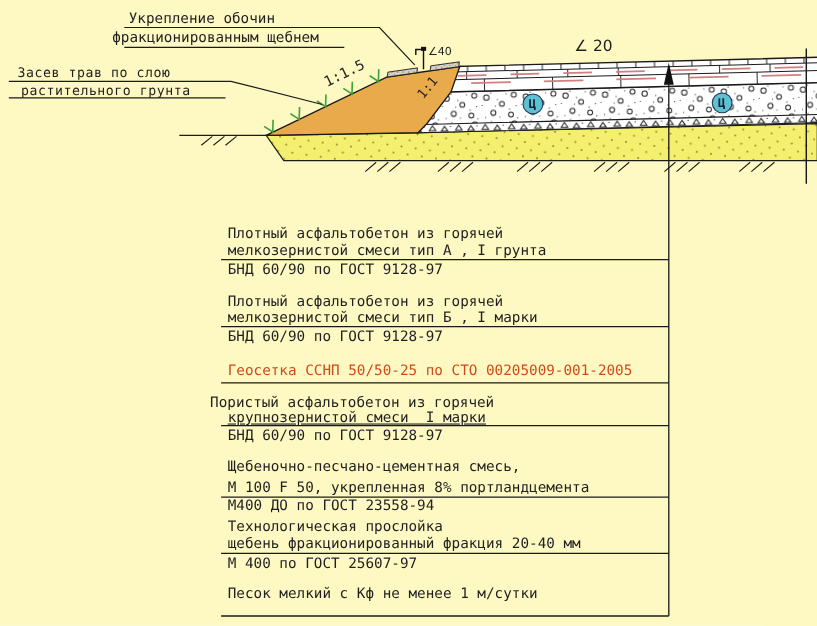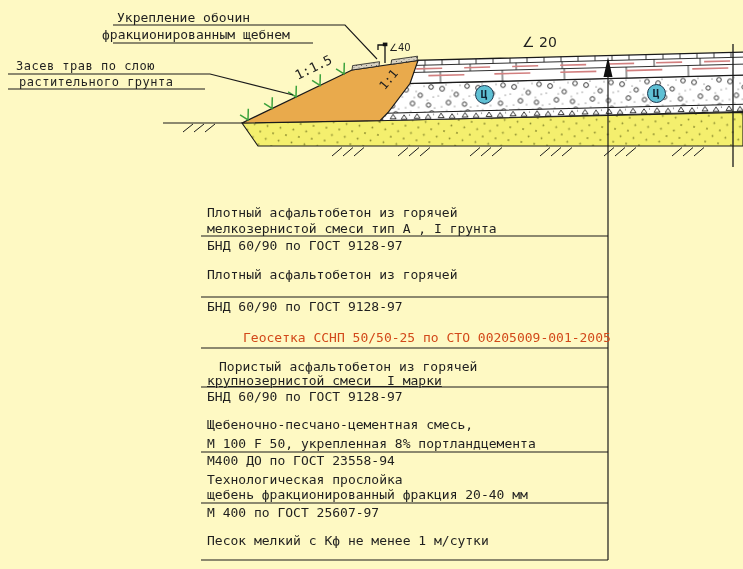"мелкозернистой смеси тип Б ," div.t { html: none -> <div>мелкозернистой смеси тип Б , I марки</div> }
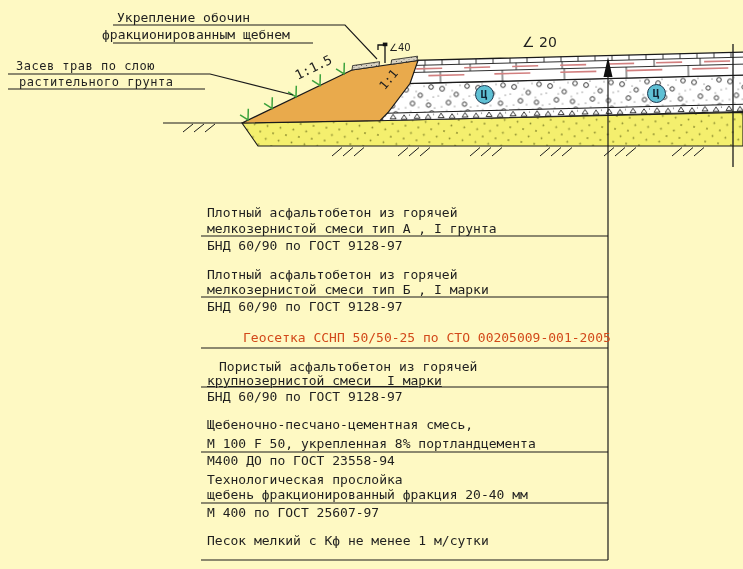"Геосетка ССНП 50/50-25 по СТО" .red { margin-left: 36px -> none }
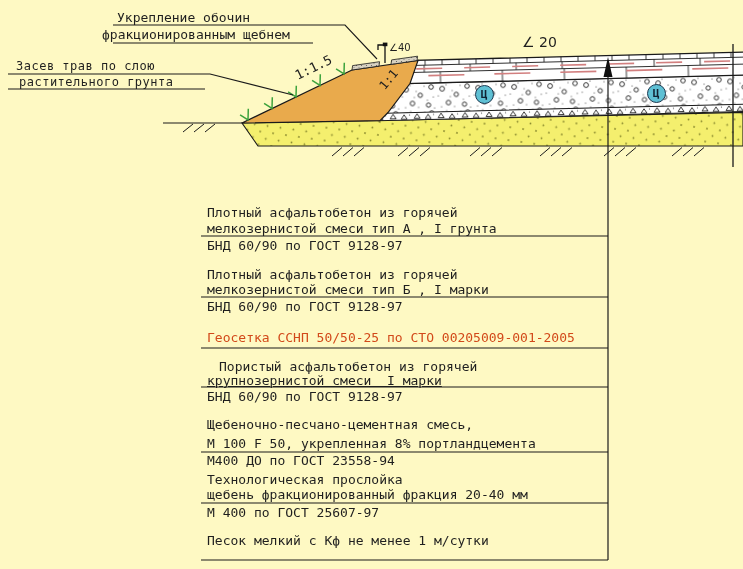"Пористый асфальтобетон из горячей" div.t { left: 219px -> 191px }
